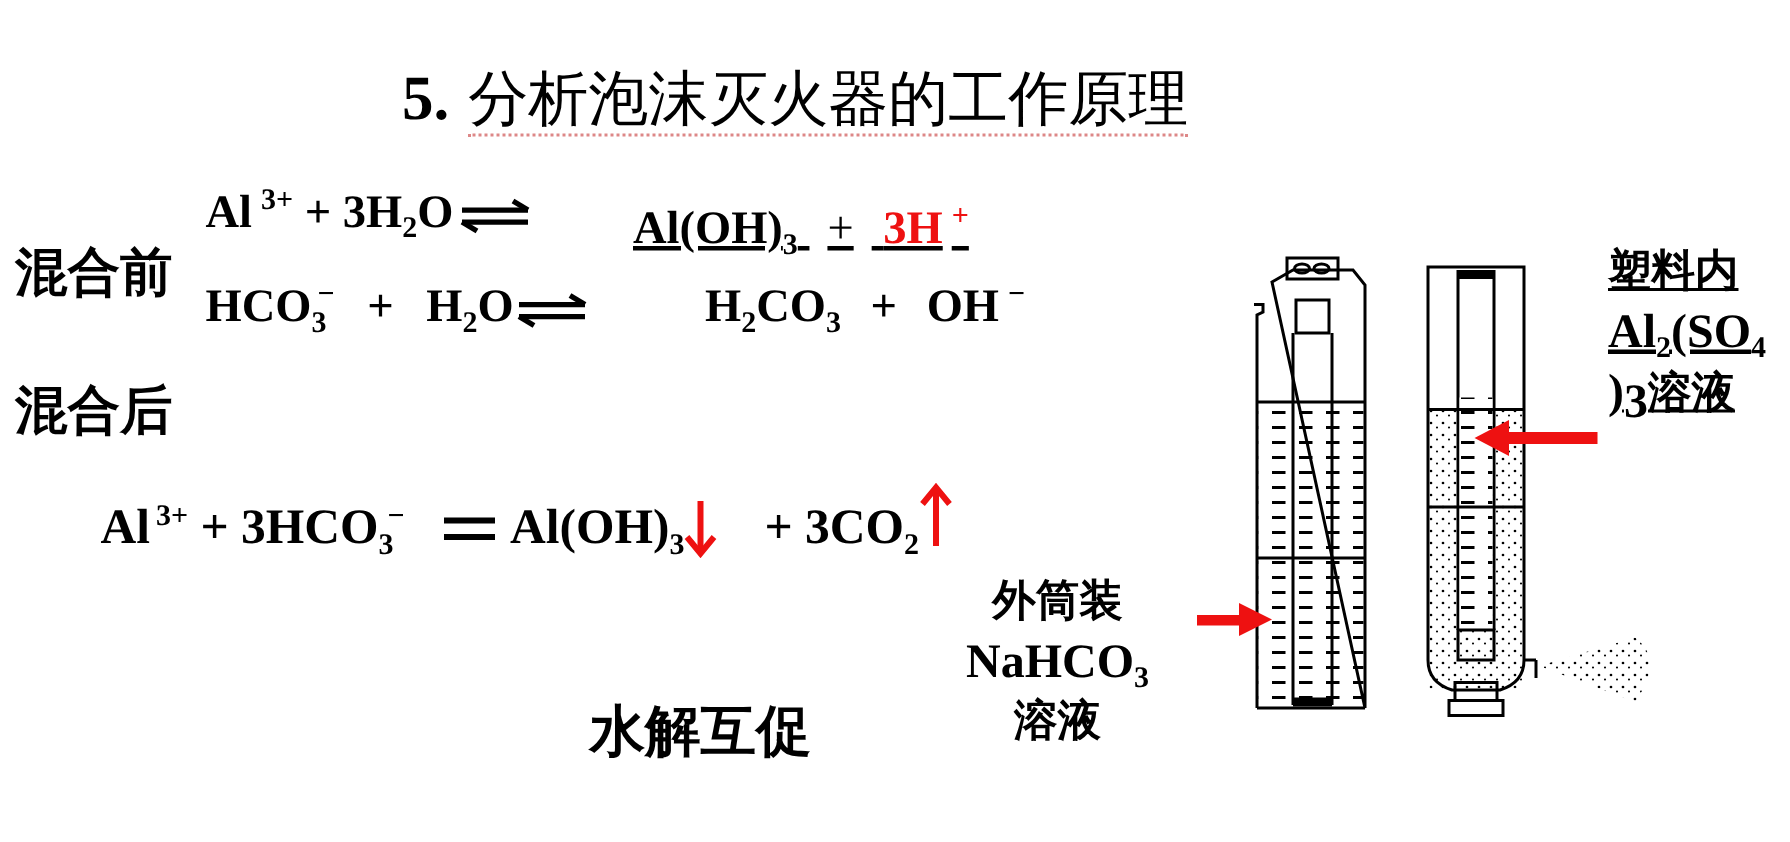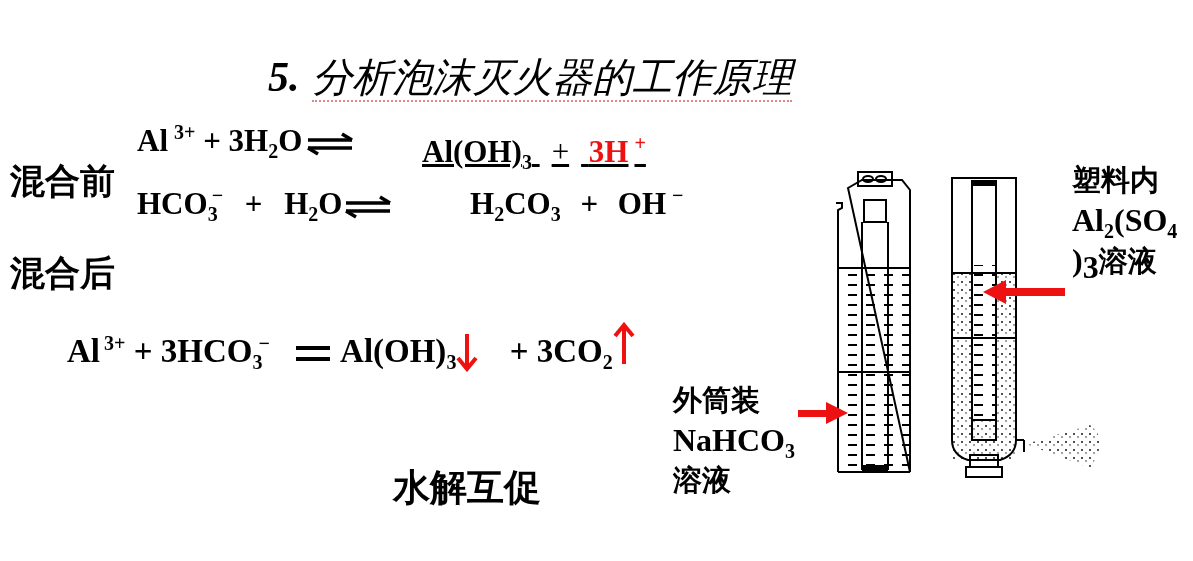"5. 分析泡沫灭火器的工作原理" .title { font-style: italic -> none; top: 50px -> 38px }
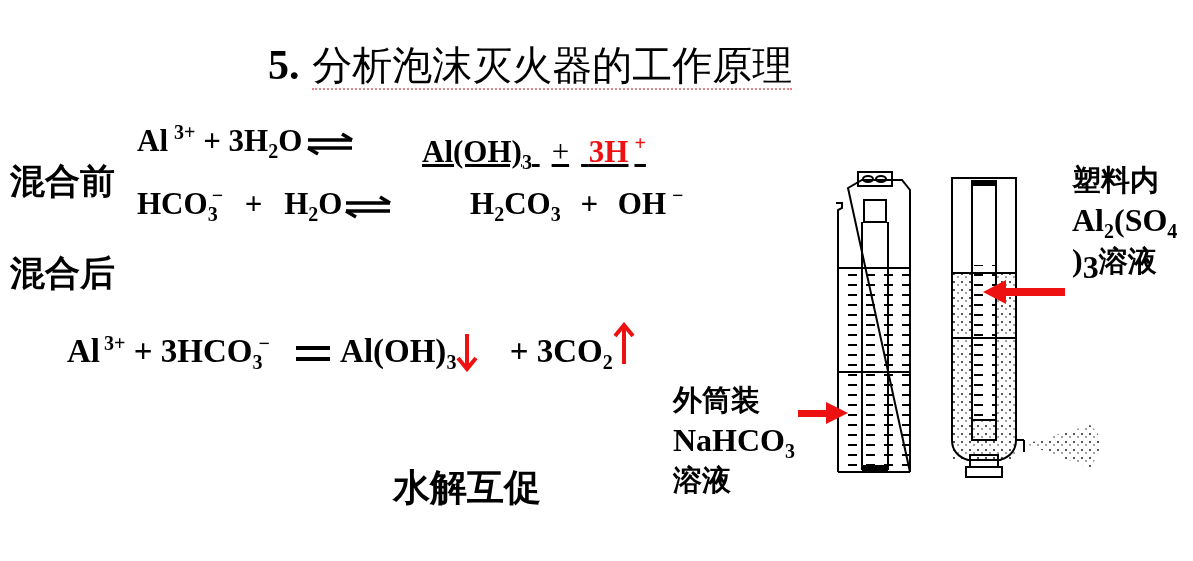"塑料内" div.abs { text-decoration: none -> underline }
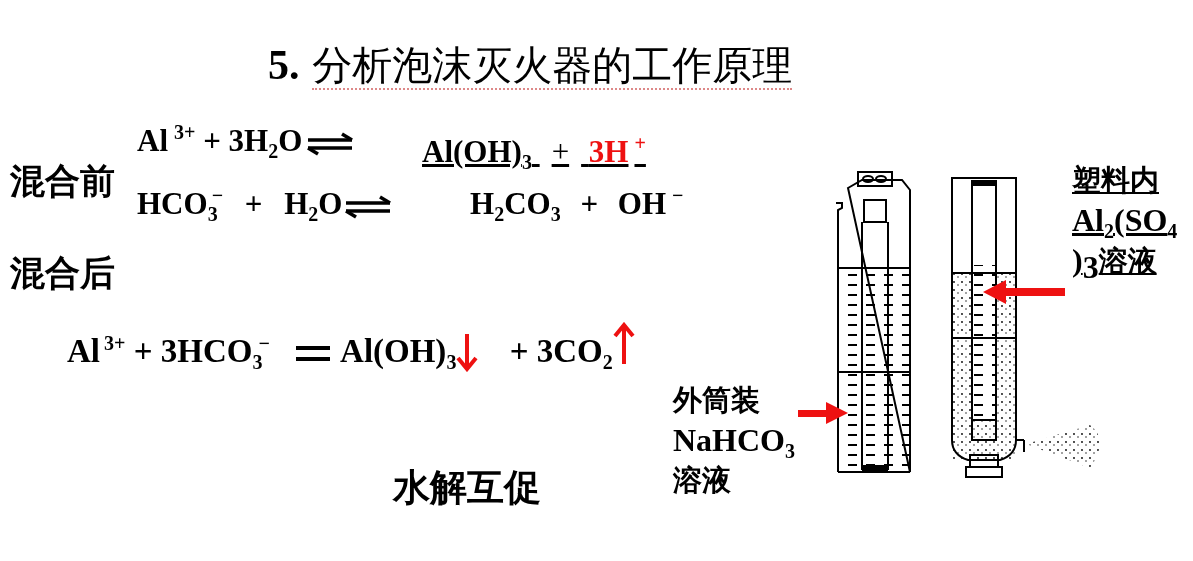"外筒装" div.abs { left: 673px -> 644px; text-align: none -> center }
